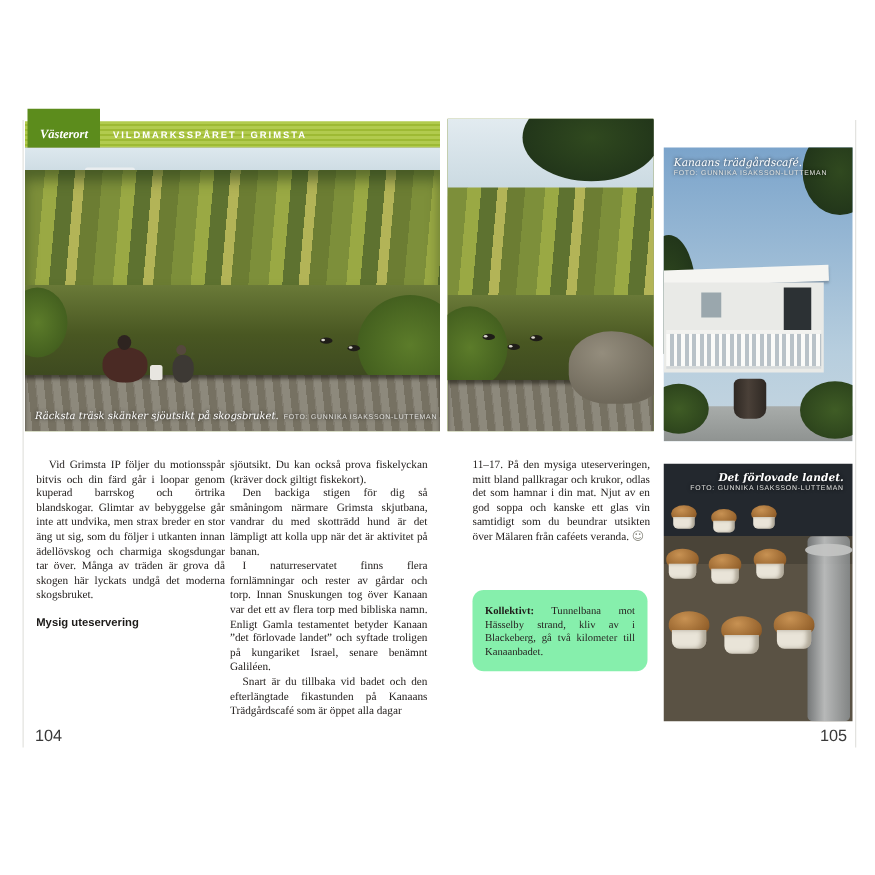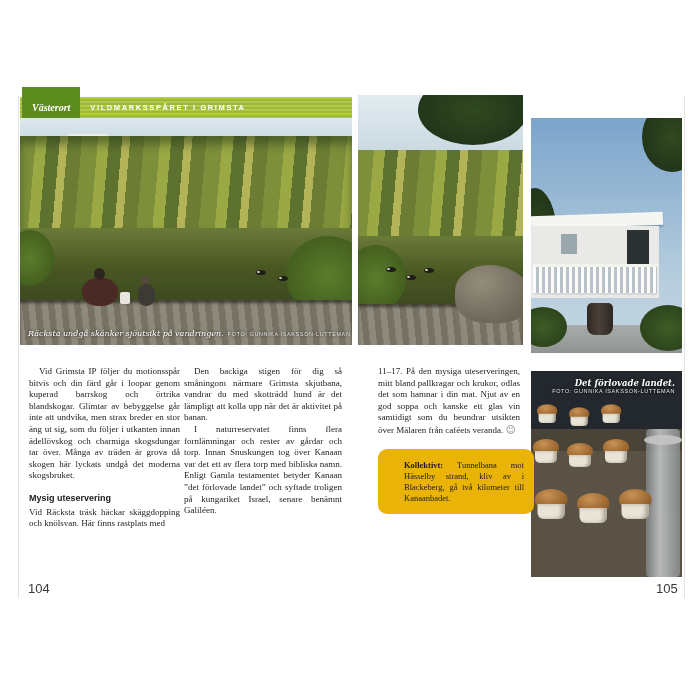"Kanaans trädgårdscafé." div.cap-block { html: none -> <div> <div>Kanaans trädgårdscafé.</div> <div>FOTO: GUNNIKA ISAKSSON-LUTTEMAN</div> </div> }
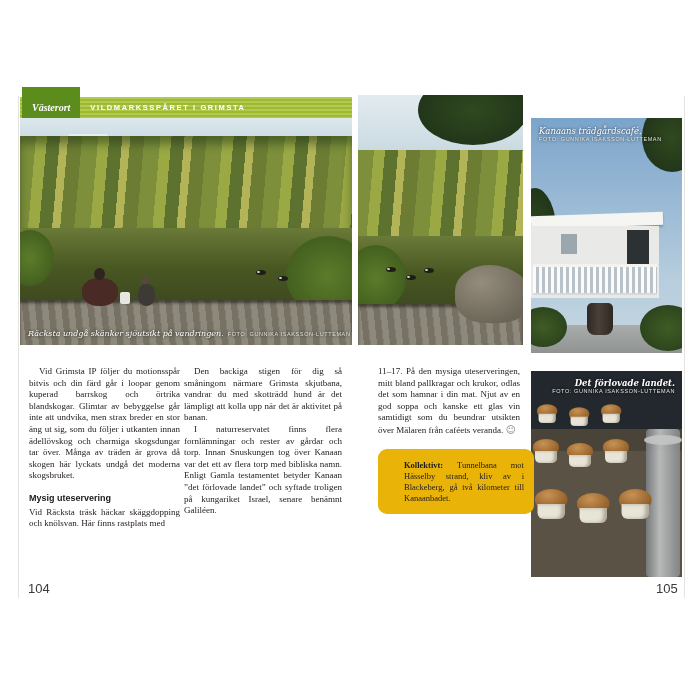"Räcksta undgå skänker sjöutsikt på" span.cap-script { text: undgå skänker sjöutsikt på vandringen -> träsk skänker sjöutsikt på skogsbruket }
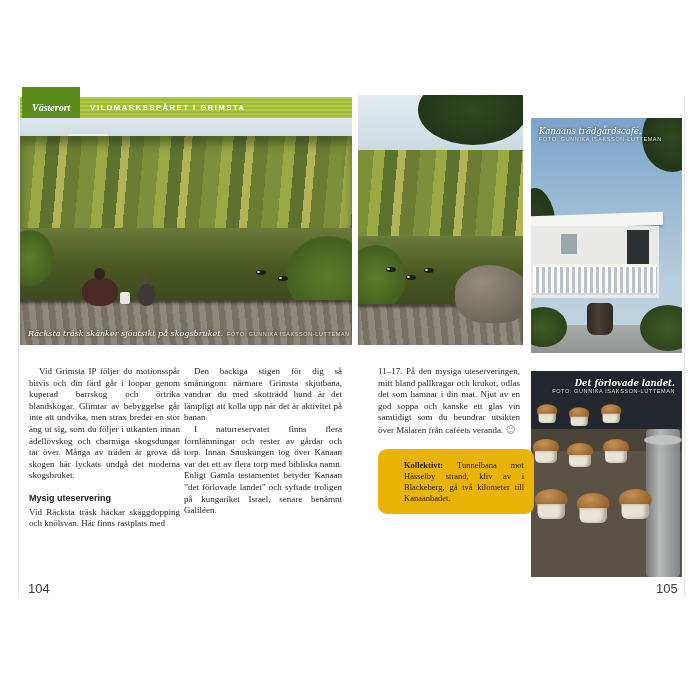"sjöutsikt. Du kan också prova" p { html: none -> <p>sjöutsikt. Du kan också prova fiskelyckan (kräver dock giltigt fiskekort).</p> }
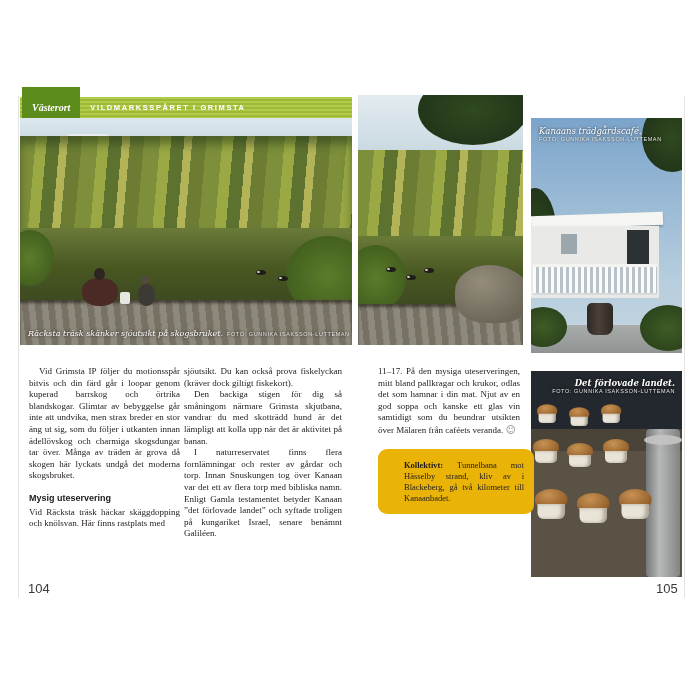"Kollektivt: Tunnelbana mot Hässelby" .infobox { background: #eab308 -> #86efac; padding: 11px 10px 10px 26px -> 11px 10px 10px 10px; top: 449px -> 472px }
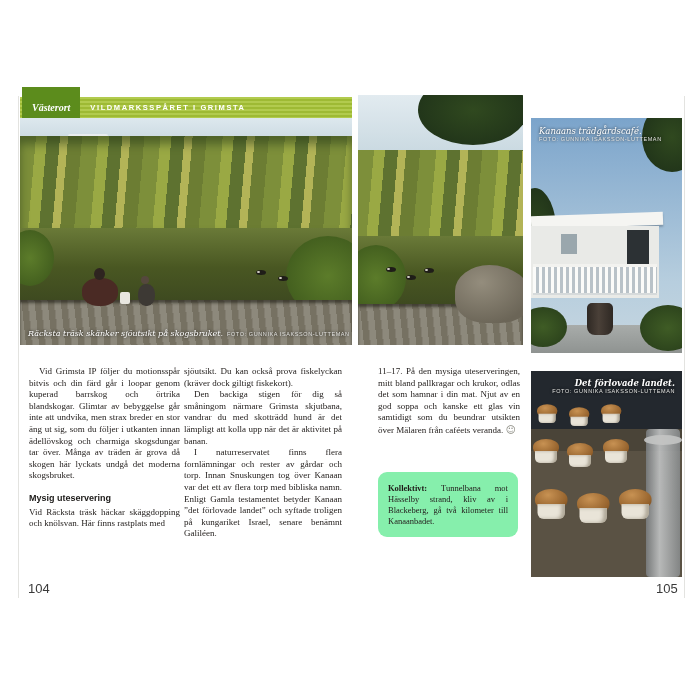"Vid Räcksta träsk häckar skäggdopping" p { html: <p>Vid Räcksta träsk häckar skäggdopping och knölsvan. Här finns rastplats med</p> -> none }
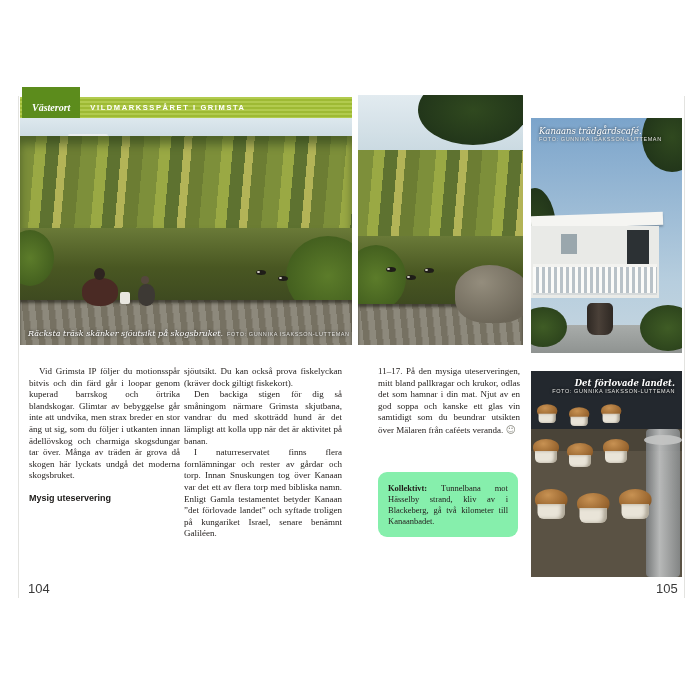"Snart är du tillbaka vid" p.indent { html: none -> <p>Snart är du tillbaka vid badet och den efterlängtade fikastunden på Kanaans Trädgårdscafé som är öppet alla dagar</p> }
